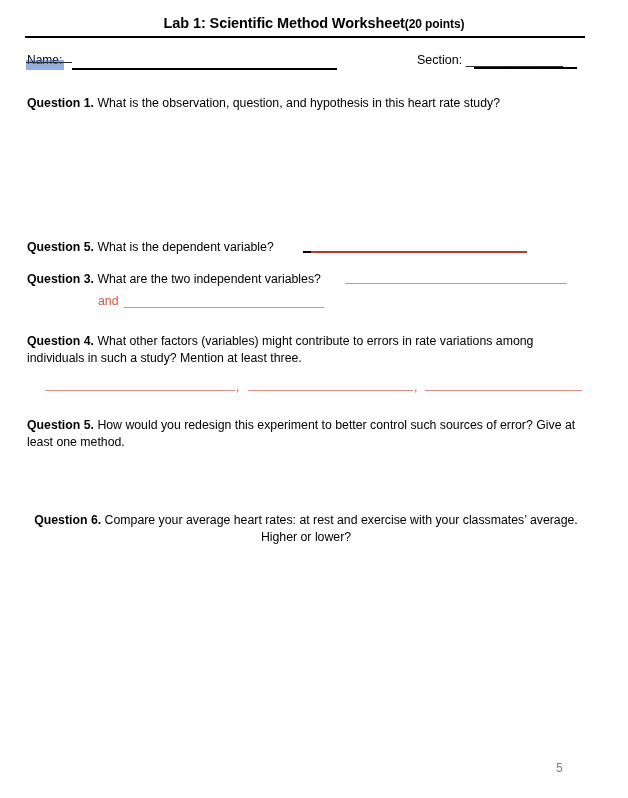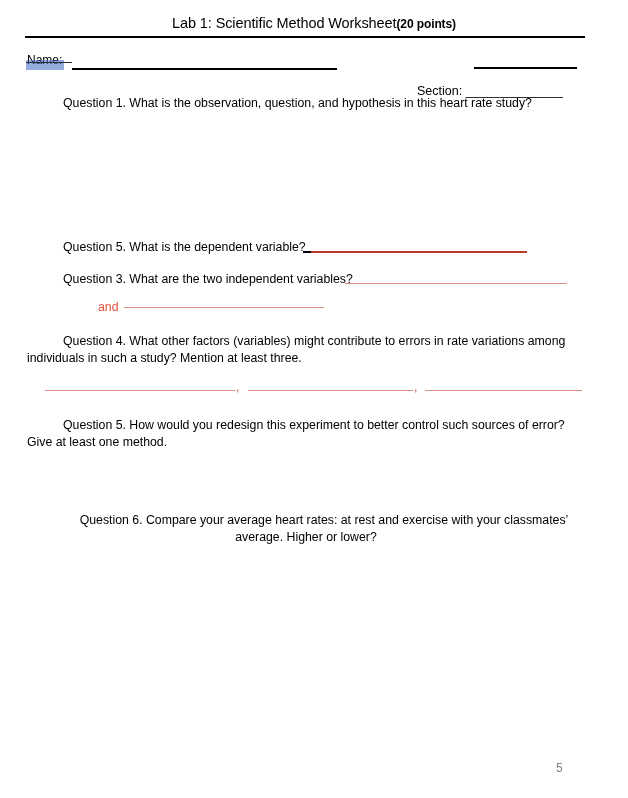"Lab 1: Scientific Method Worksheet" .title-main { font-weight: normal -> bold }
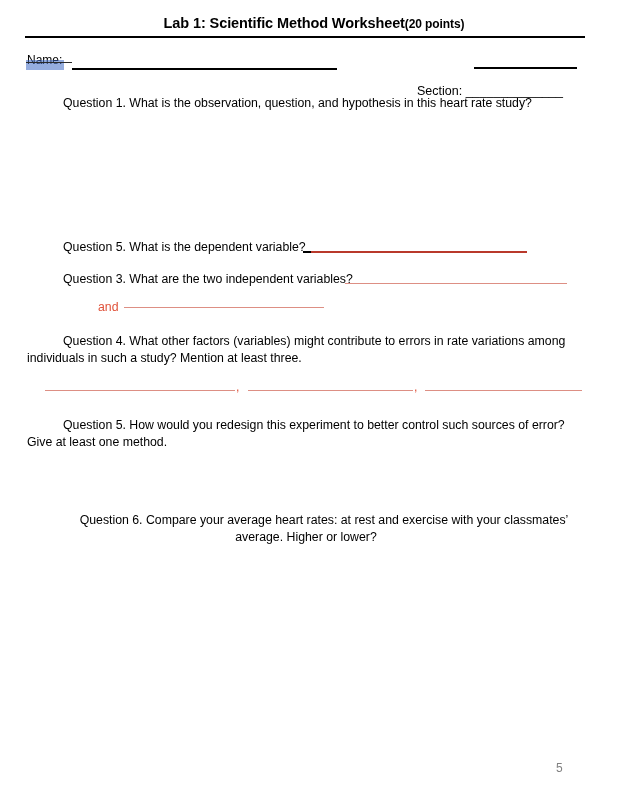"Section: ______________" .section-label { margin-top: 31px -> none }
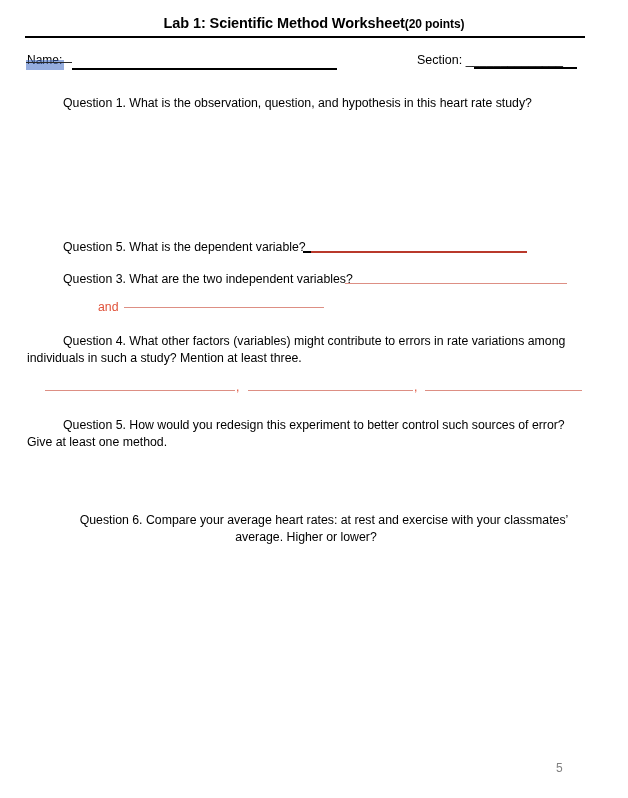"Question 1." .q b { font-weight: normal -> bold; margin-left: 36px -> none }
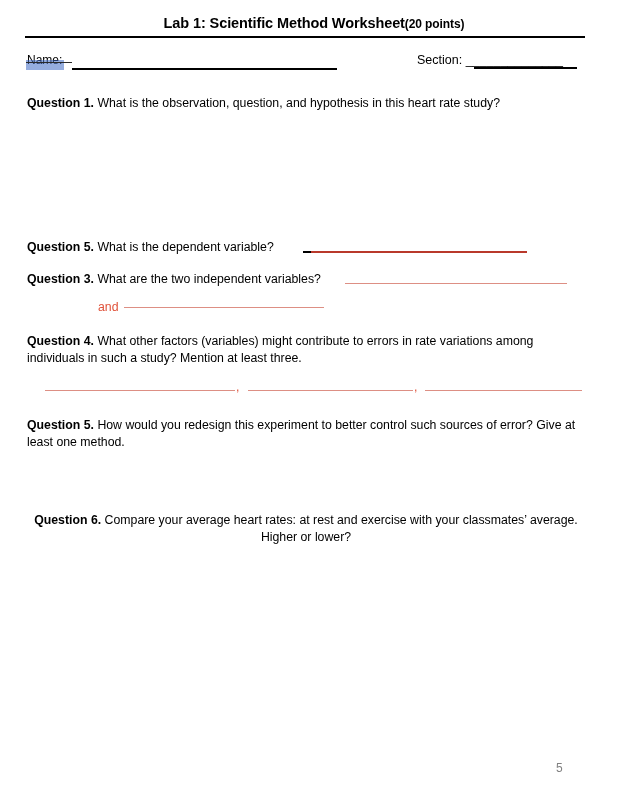"and" .q3-and { top: 300px -> 294px }
